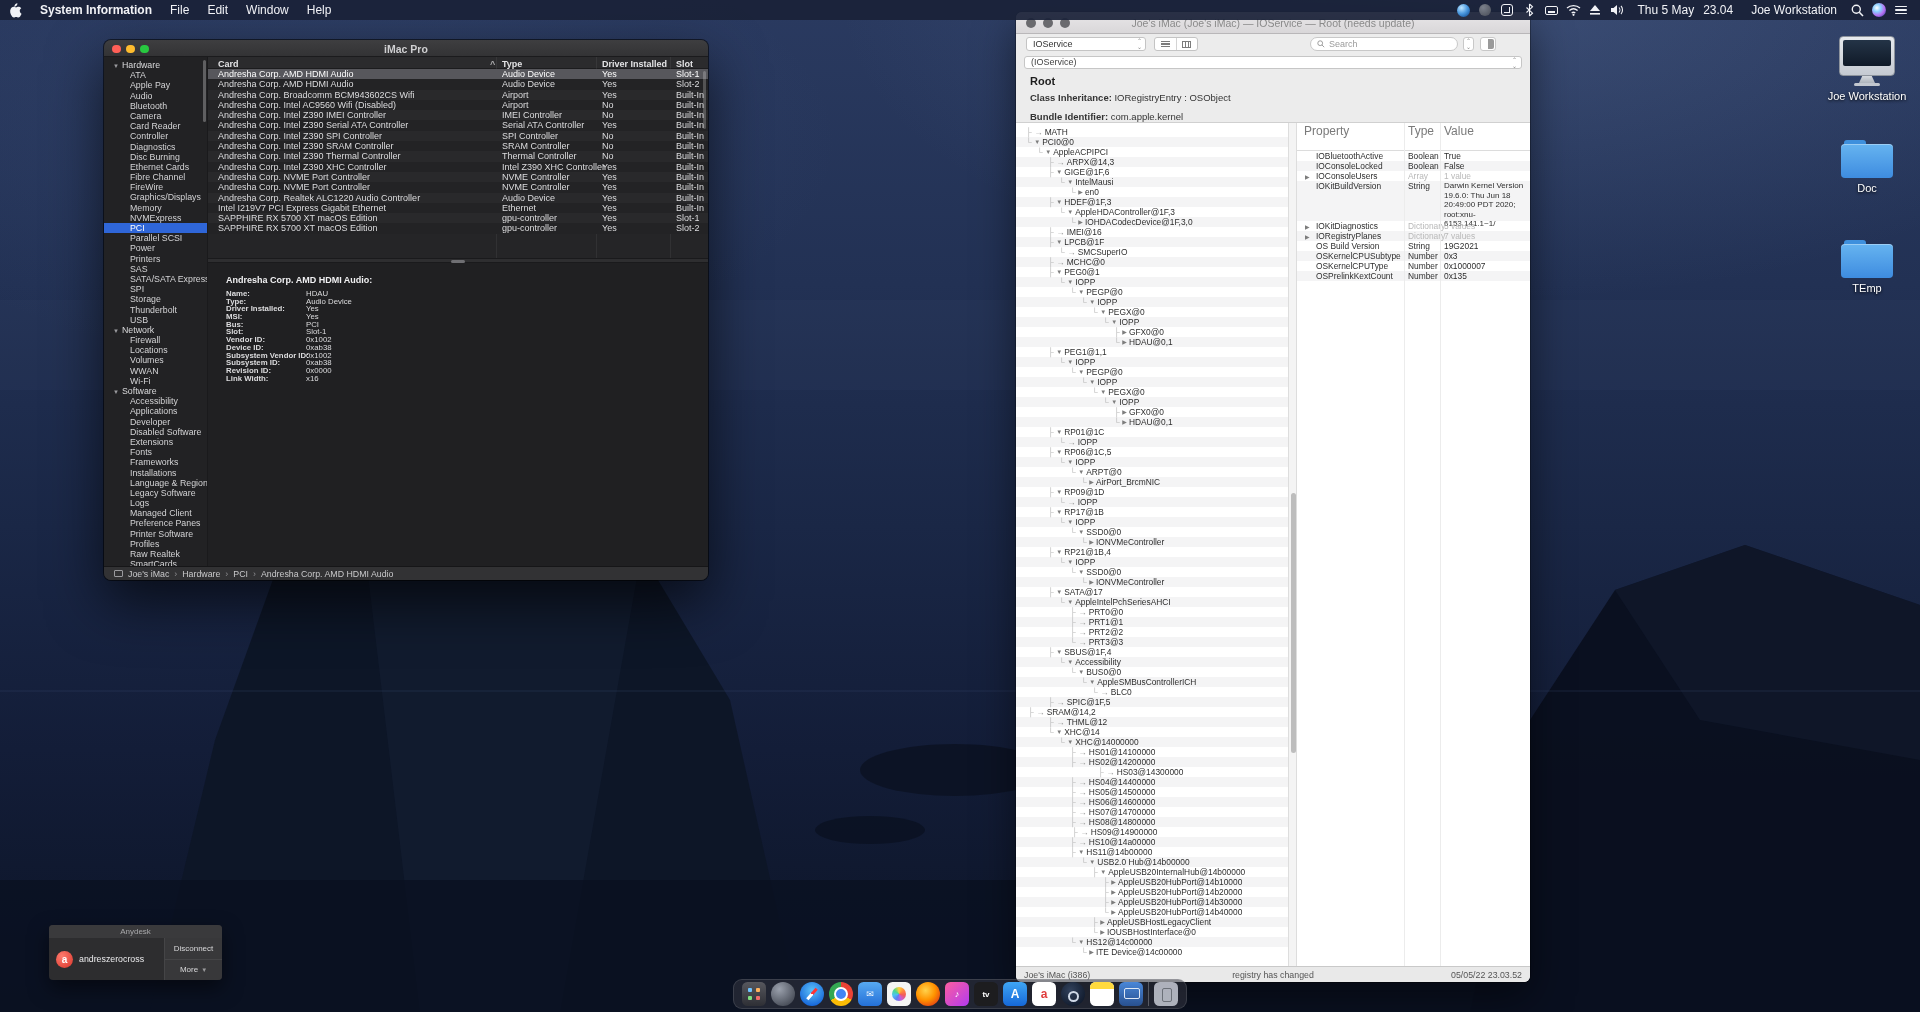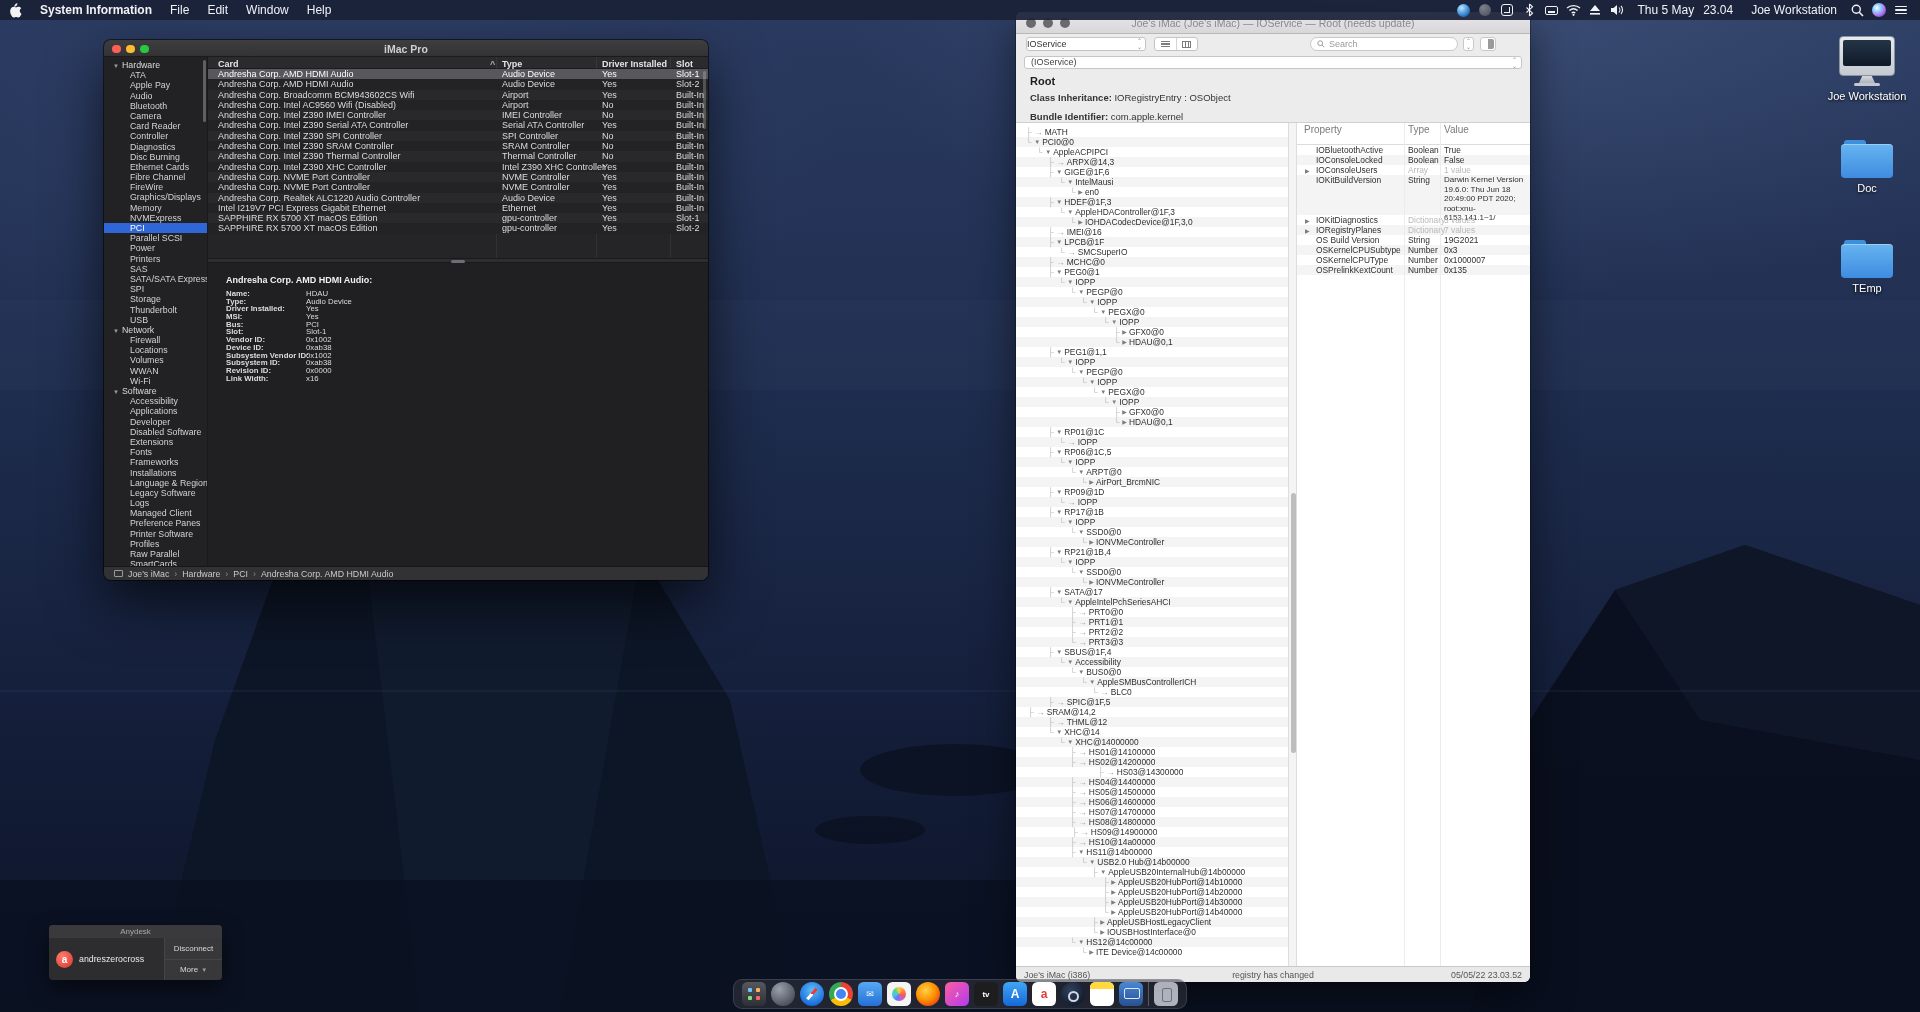"IOService" .popup { padding-left: none -> 6px }
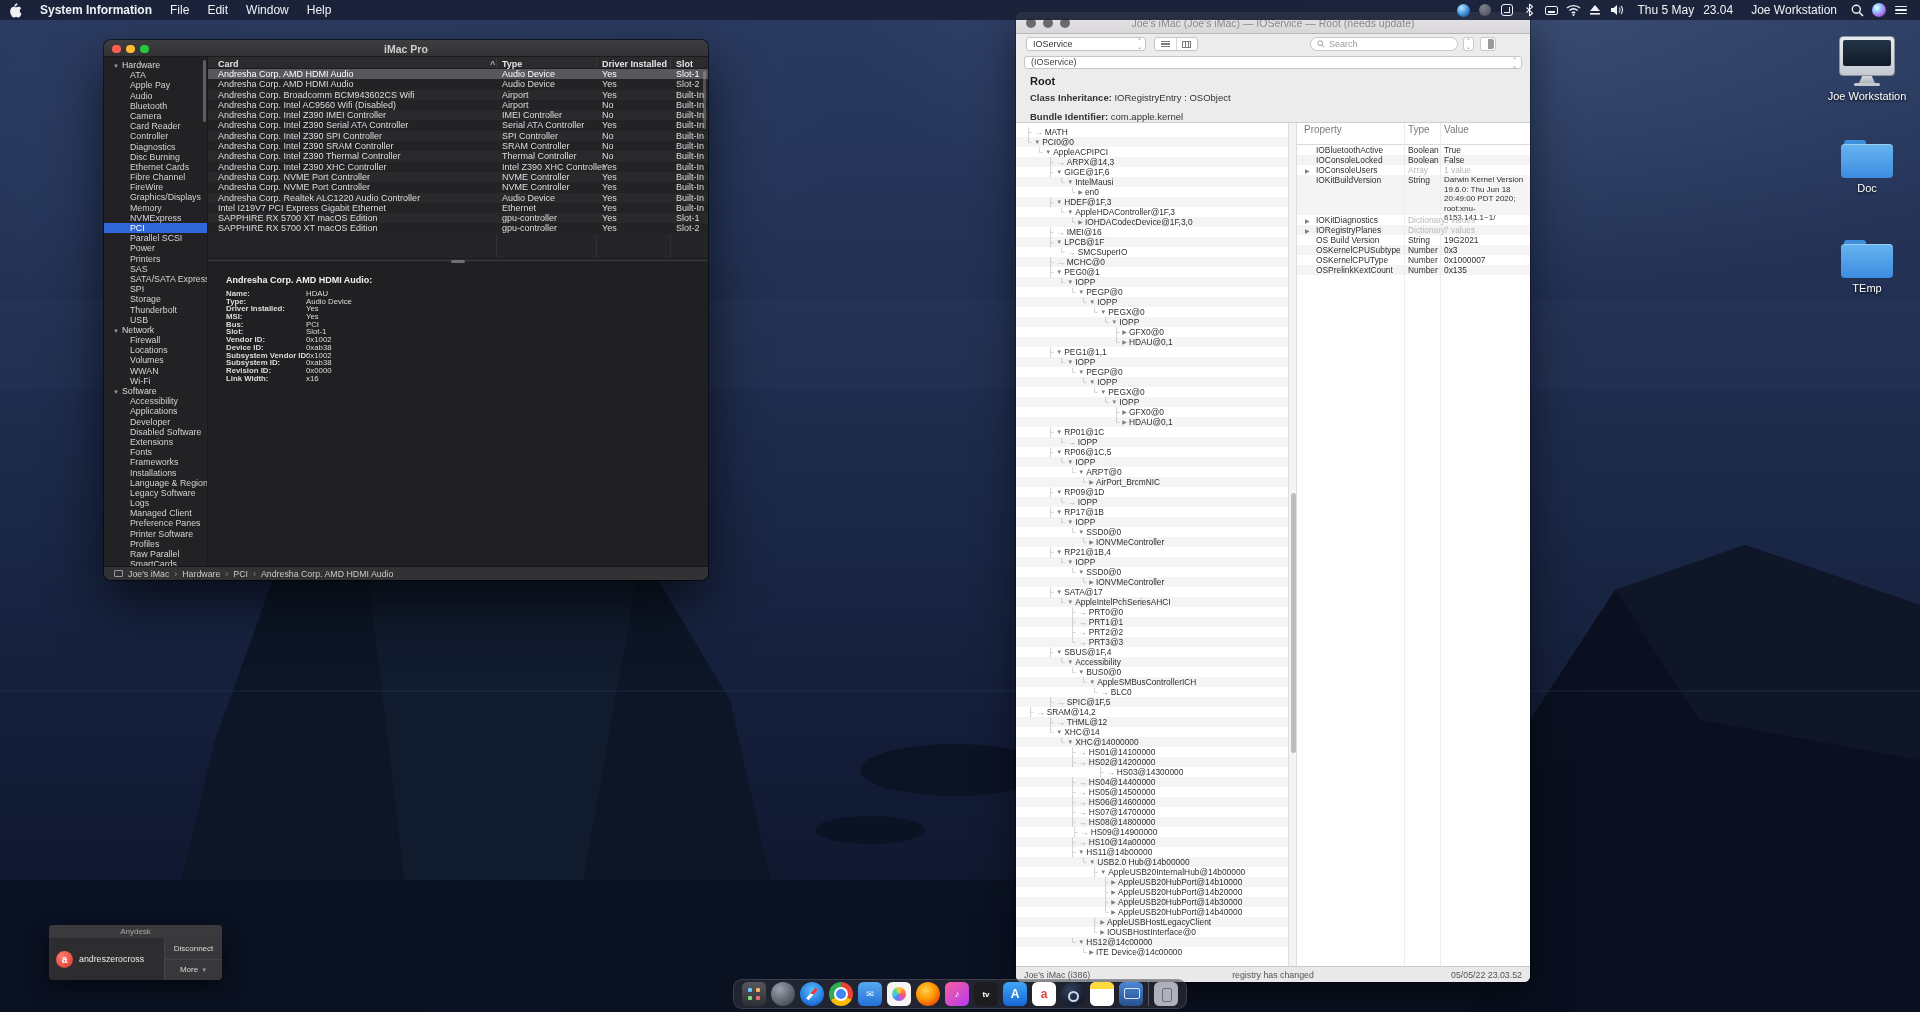"Property" #io-phead { font-size: 10px -> 12px; height: 22px -> 28px }
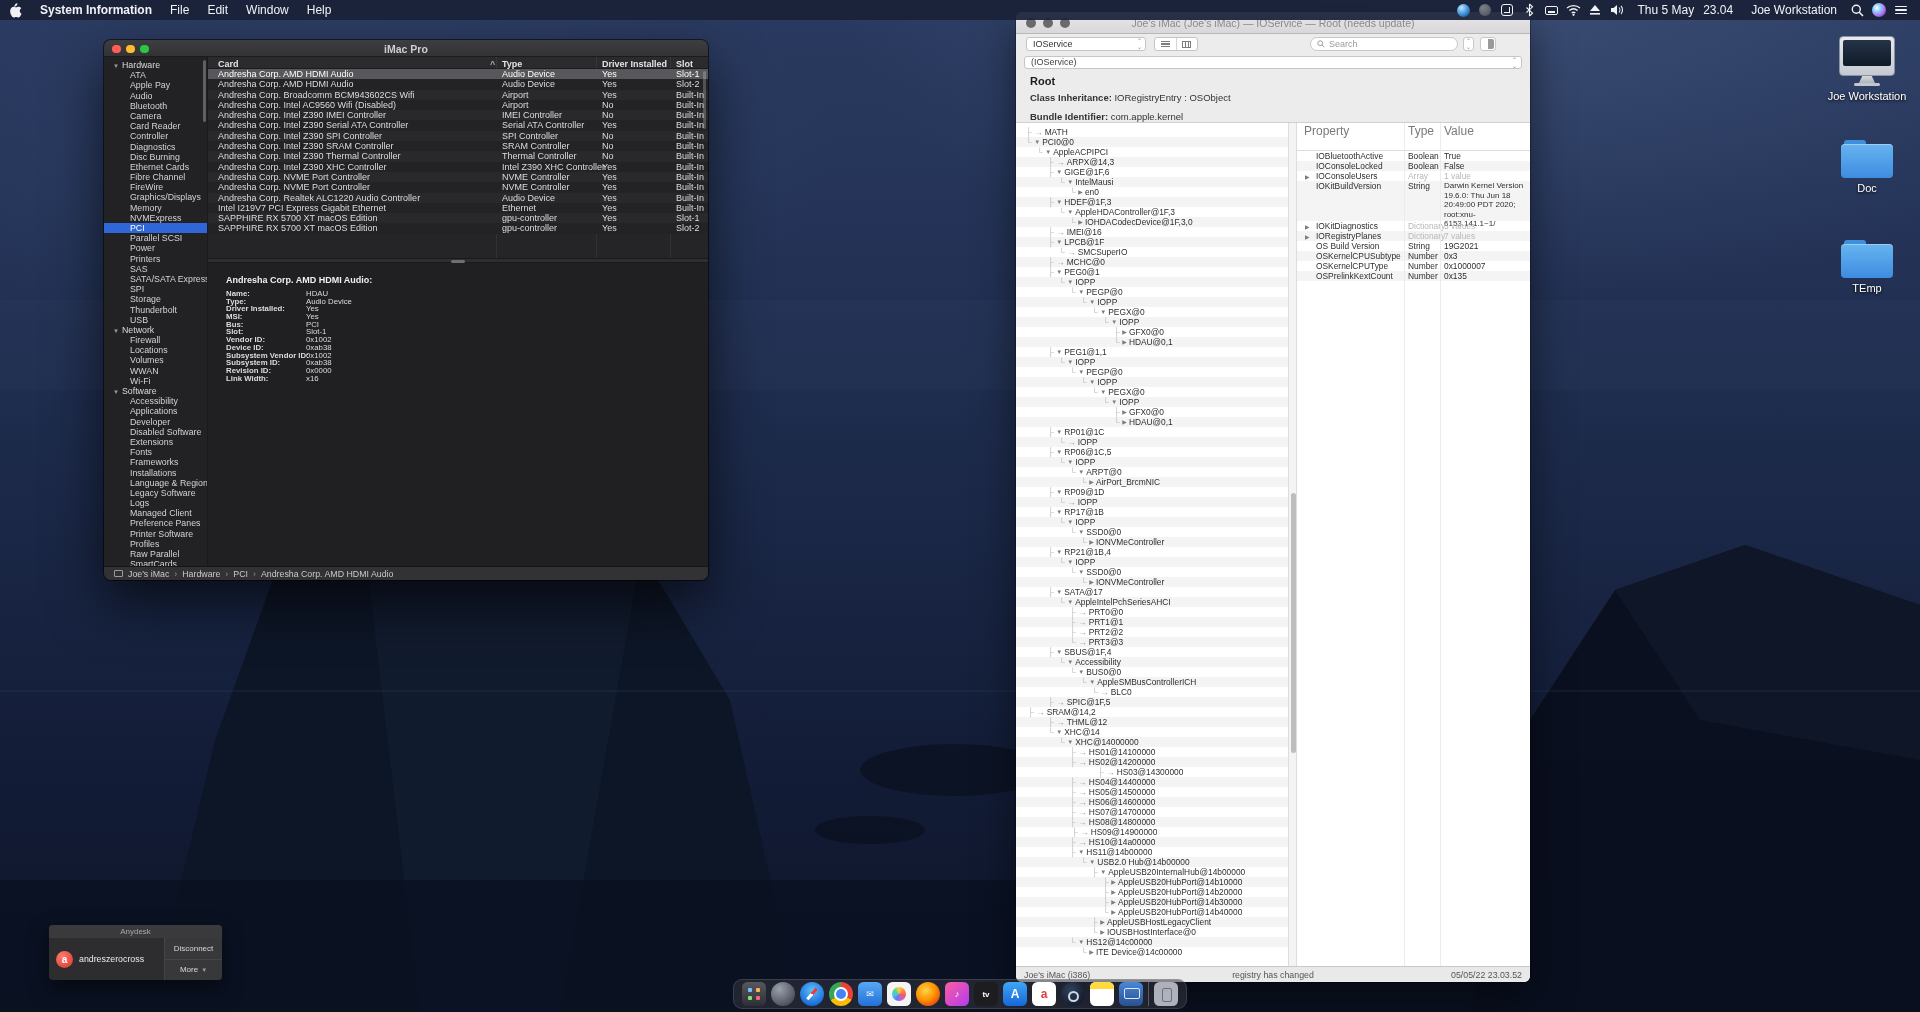"Raw Parallel" div.sb-row { text: Parallel -> Realtek }
